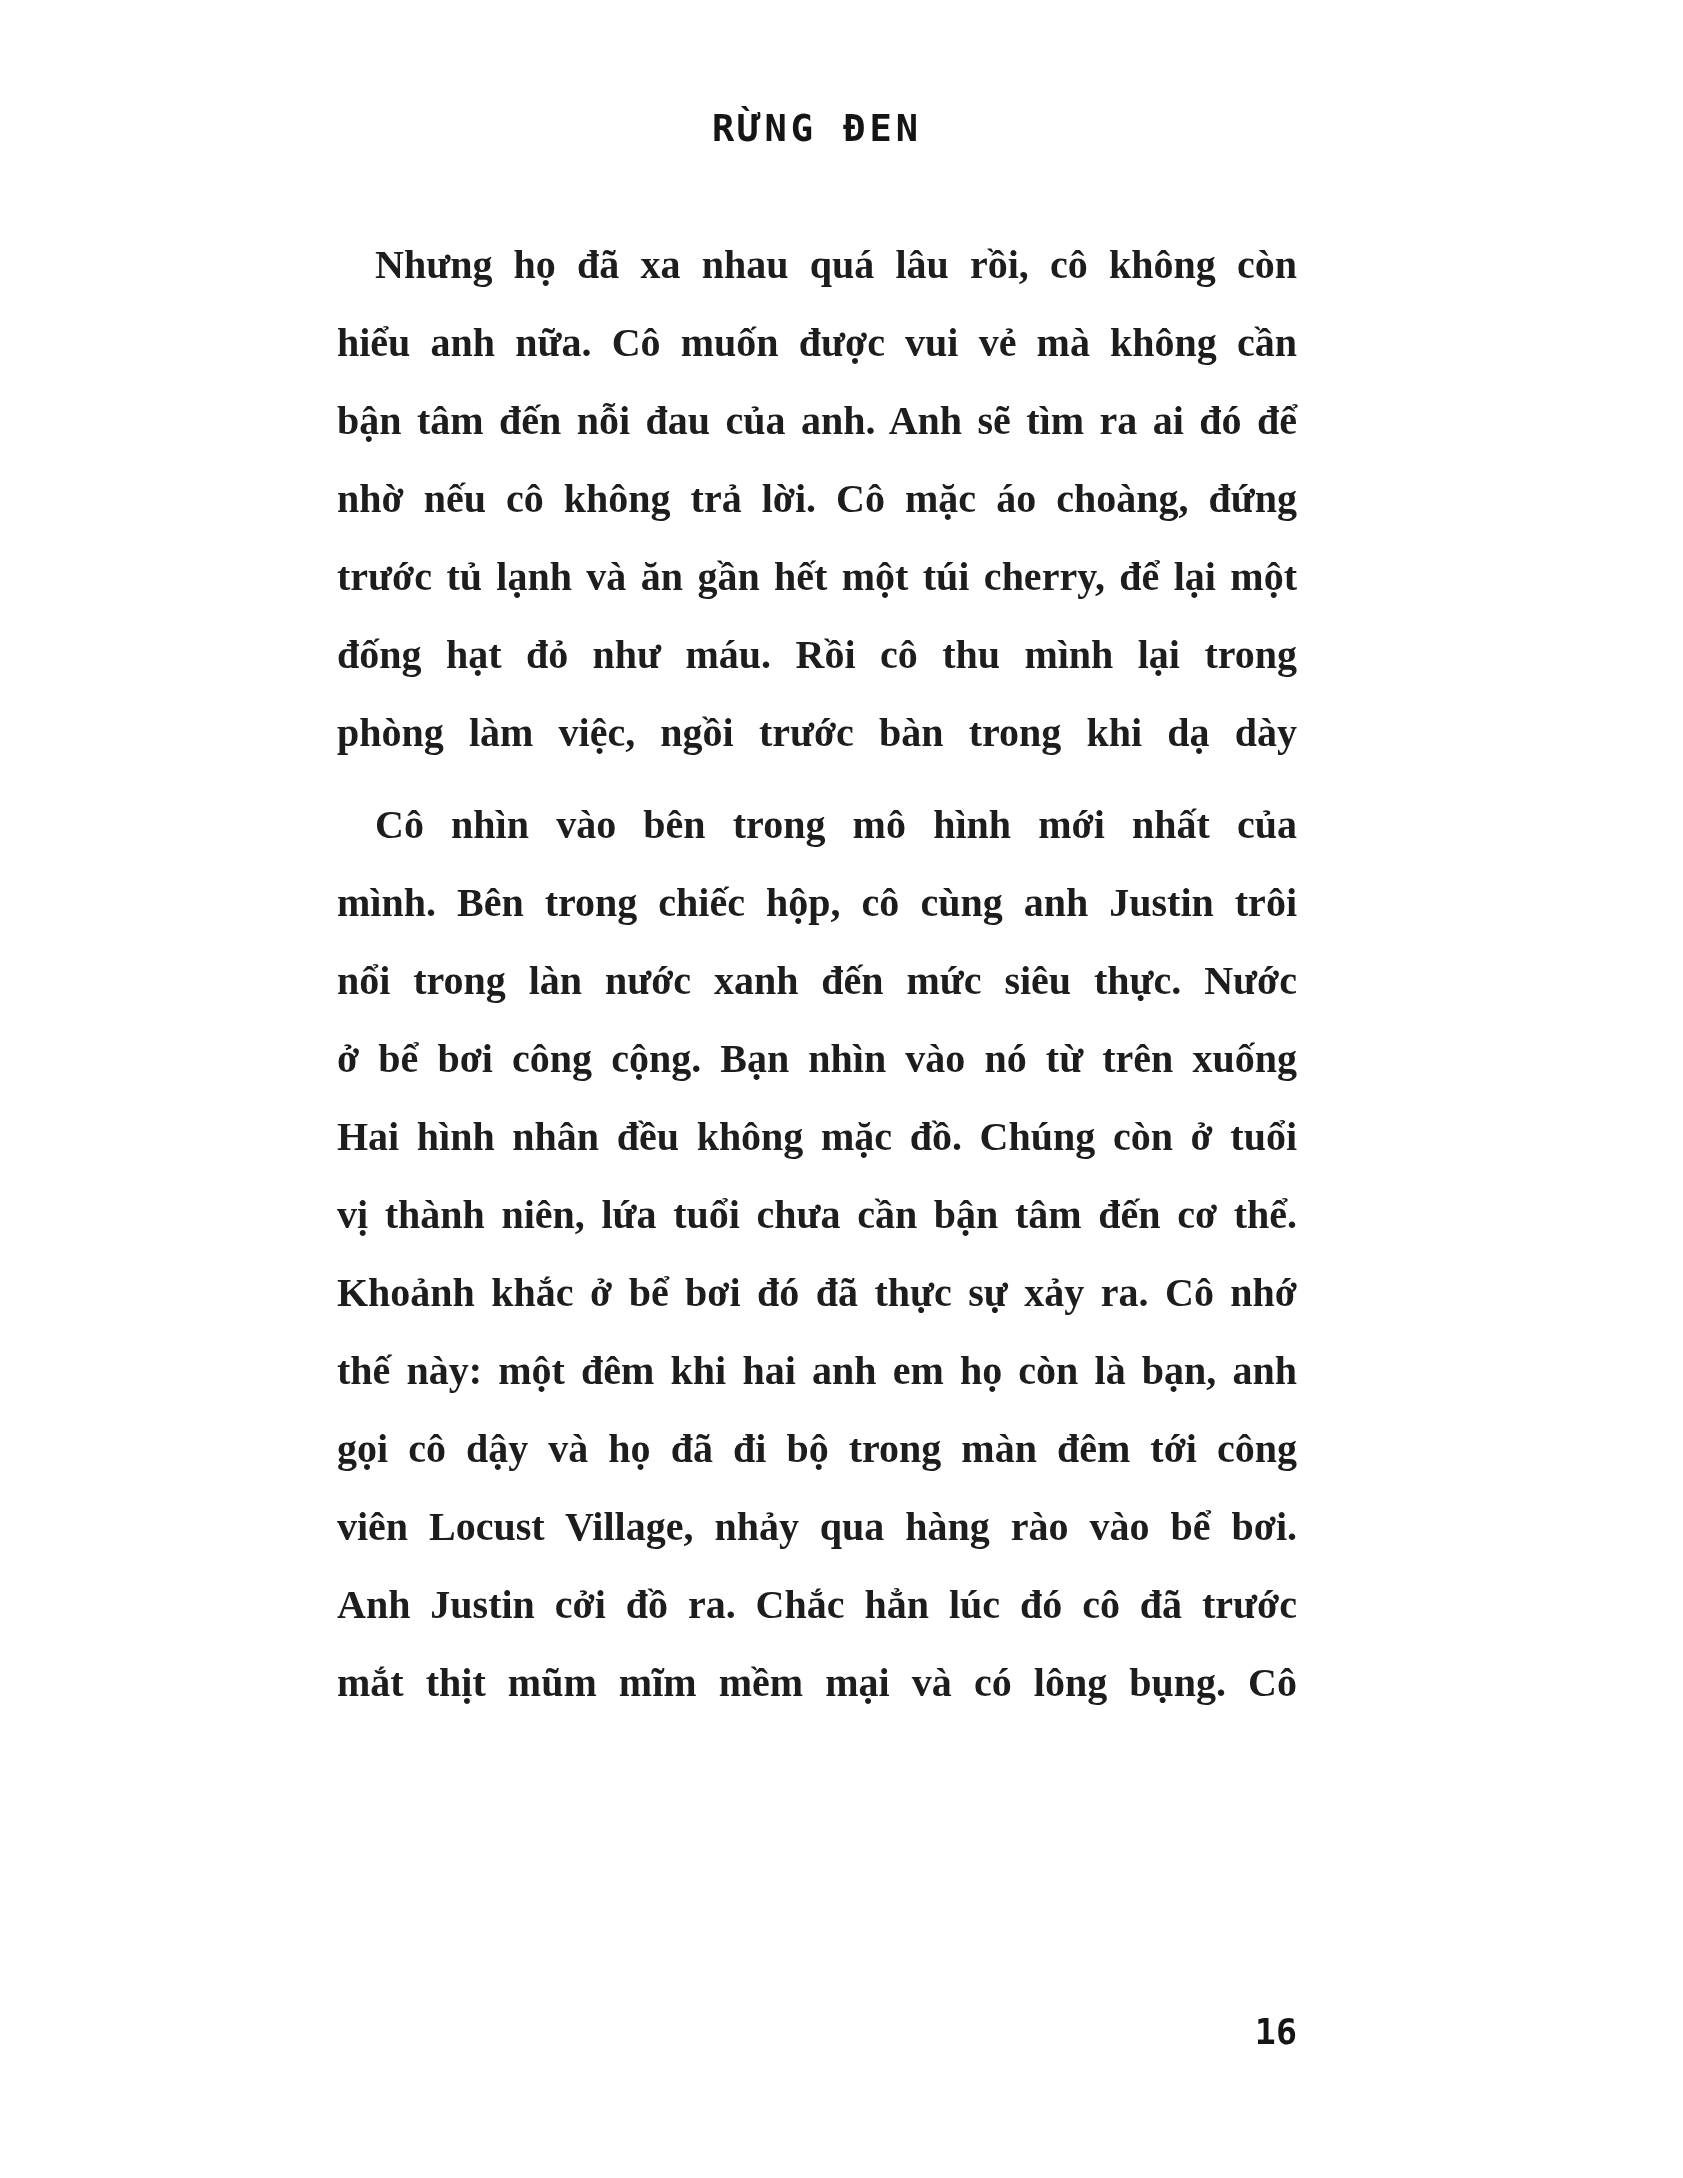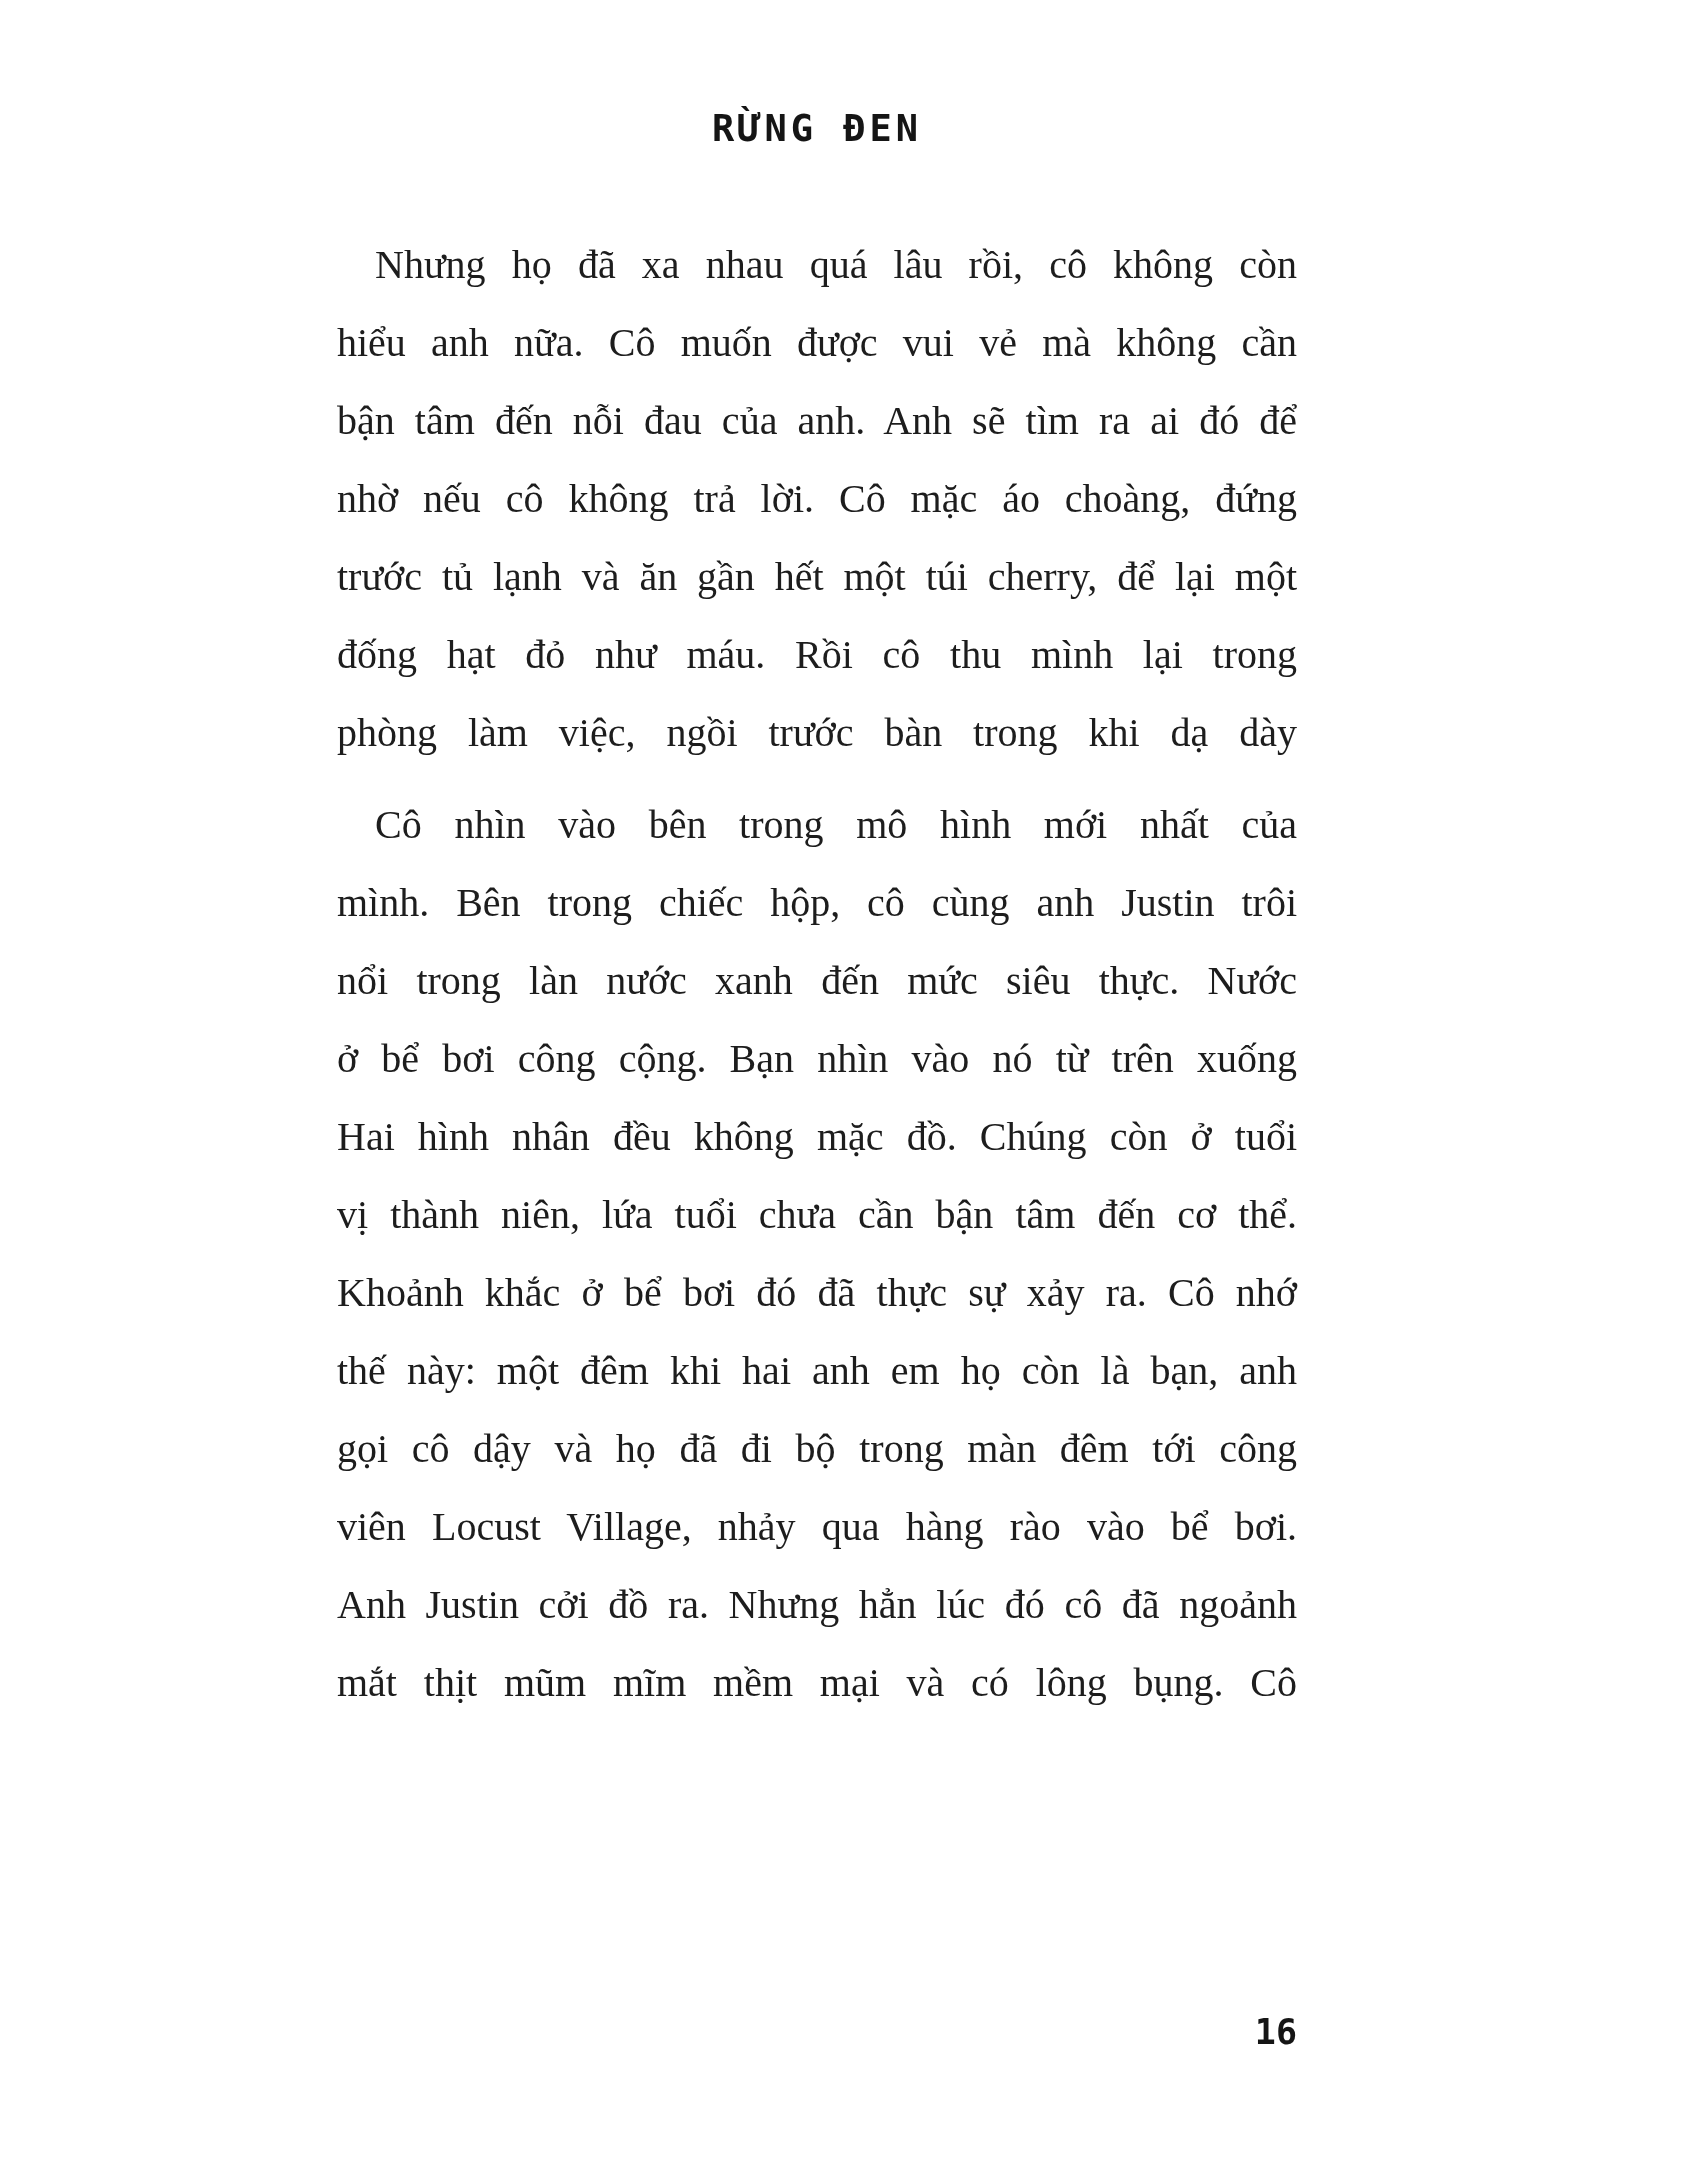"Nhưng họ đã xa nhau" .para { font-weight: none -> bold }
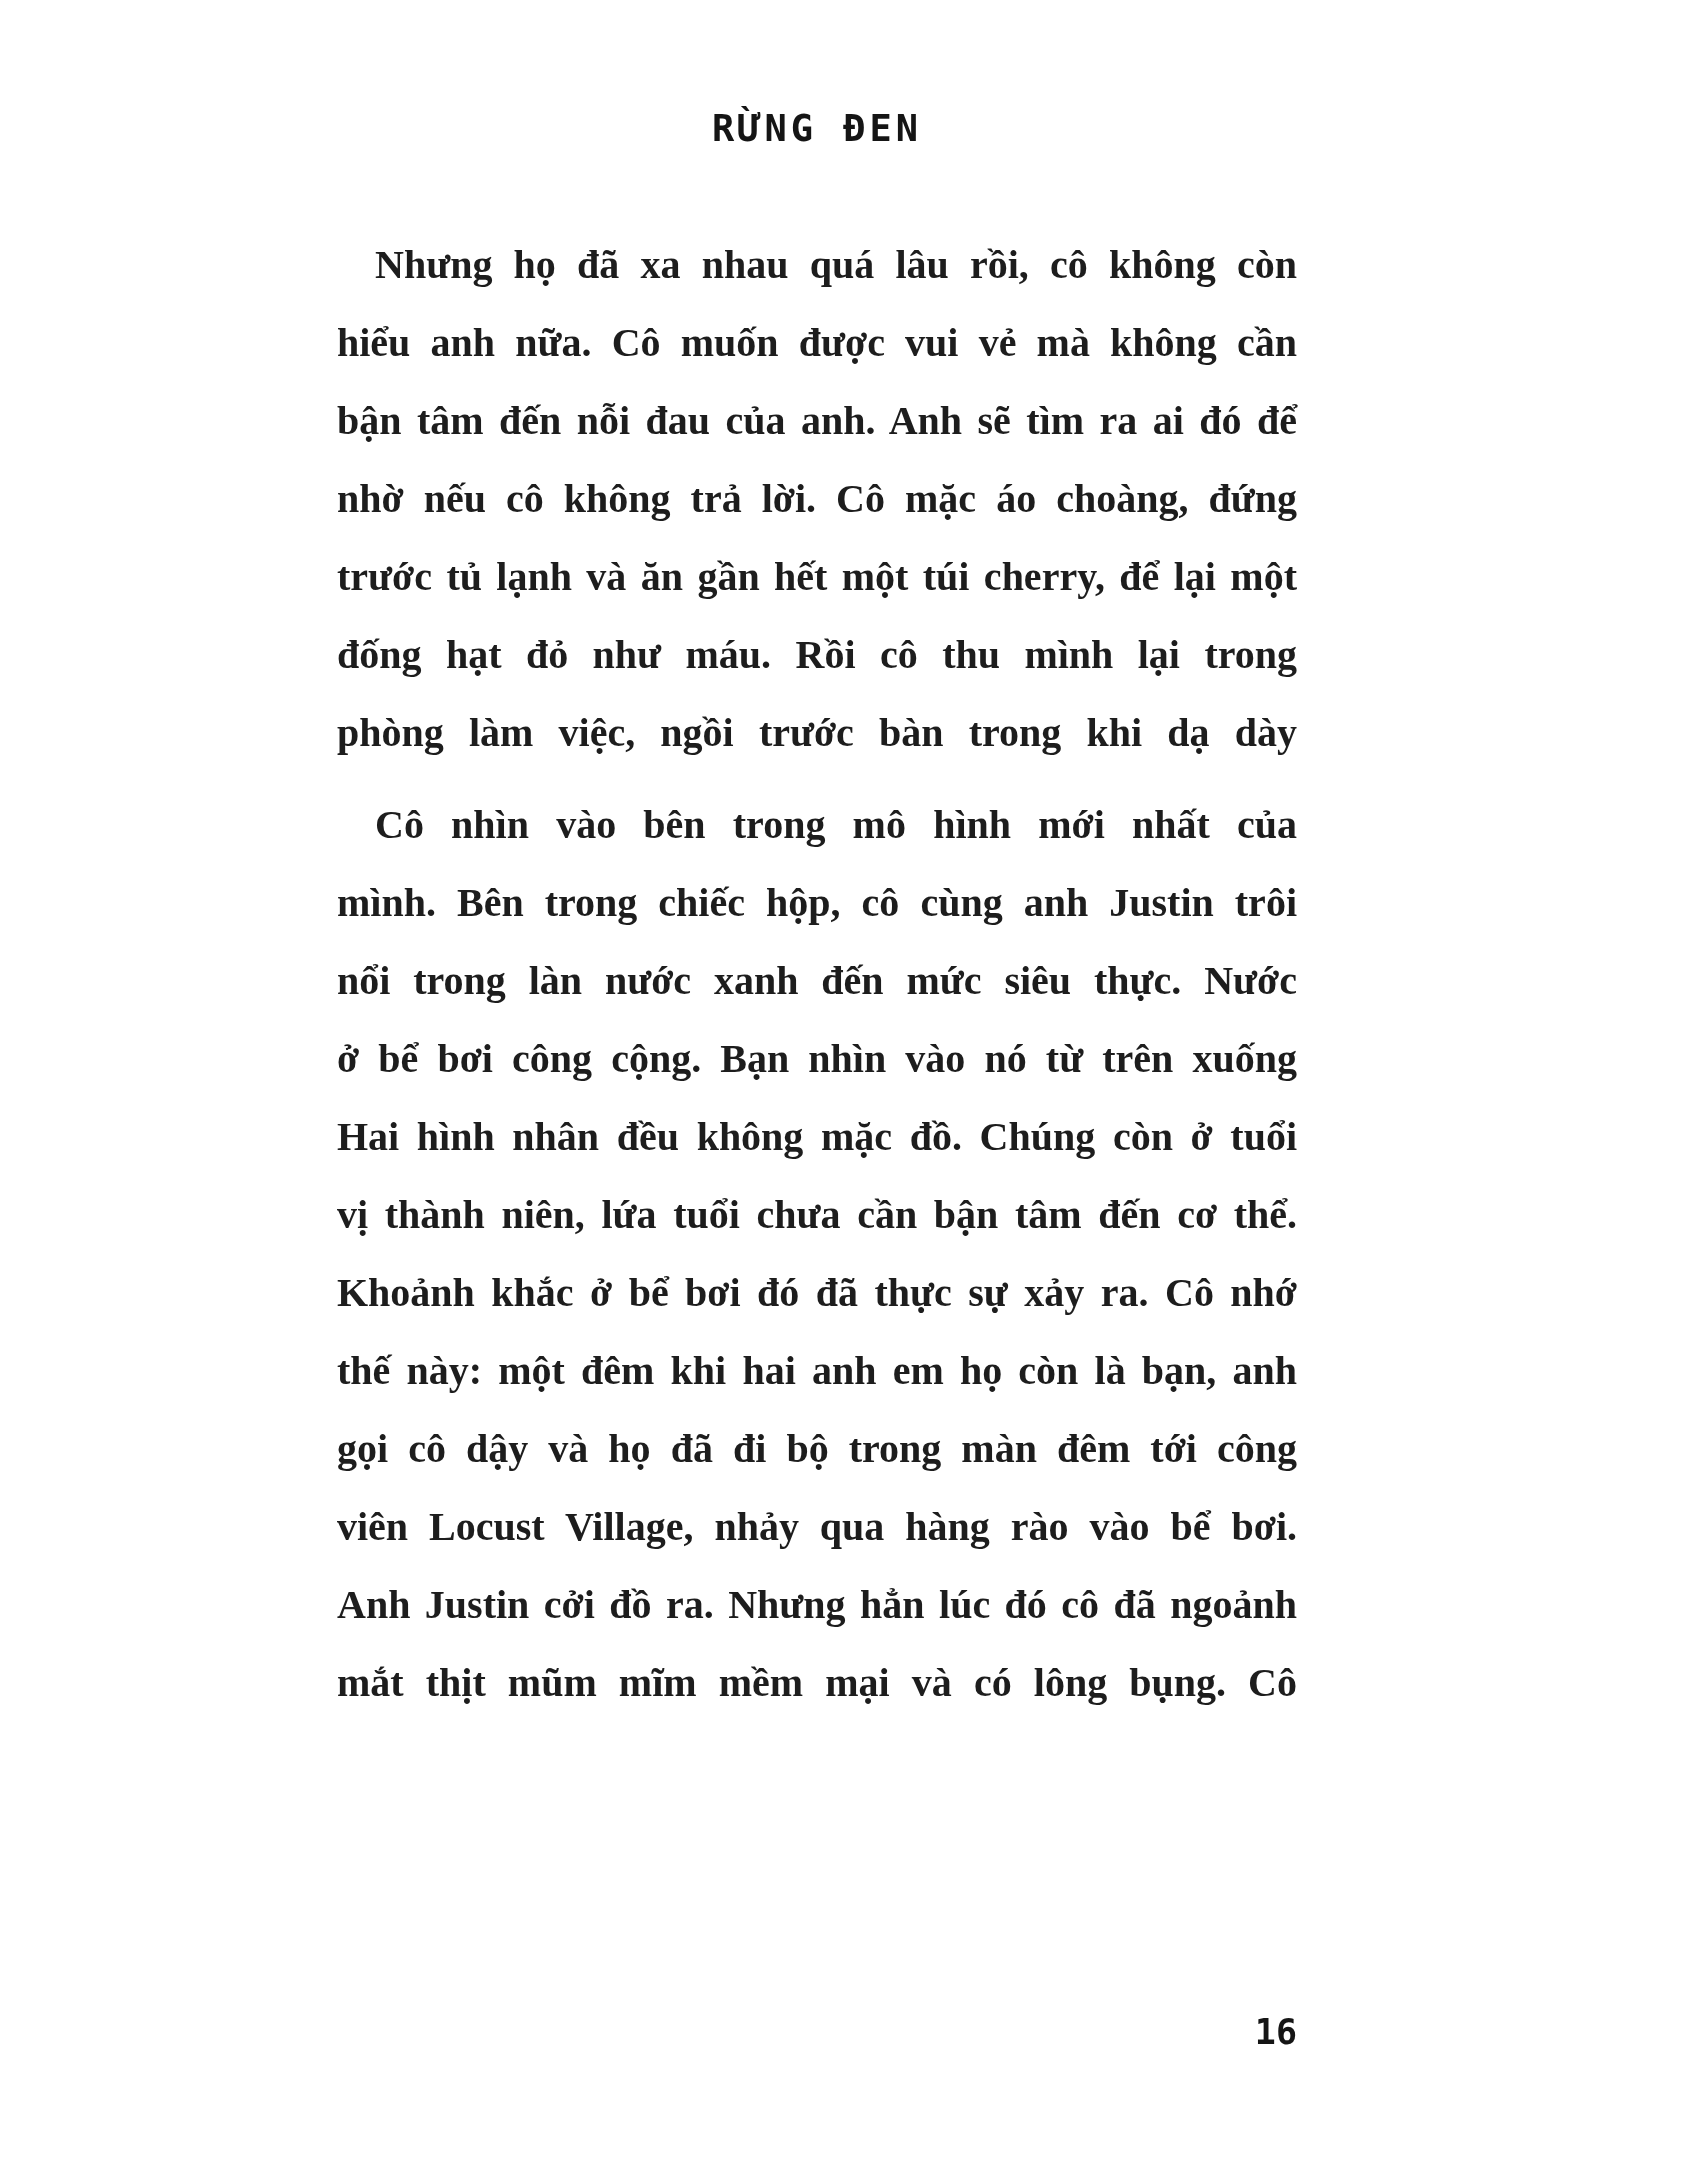"Anh Justin cởi đồ ra." div.line { text: Nhưng hẳn lúc đó cô đã ngoảnh -> Chắc hẳn lúc đó cô đã trước }
